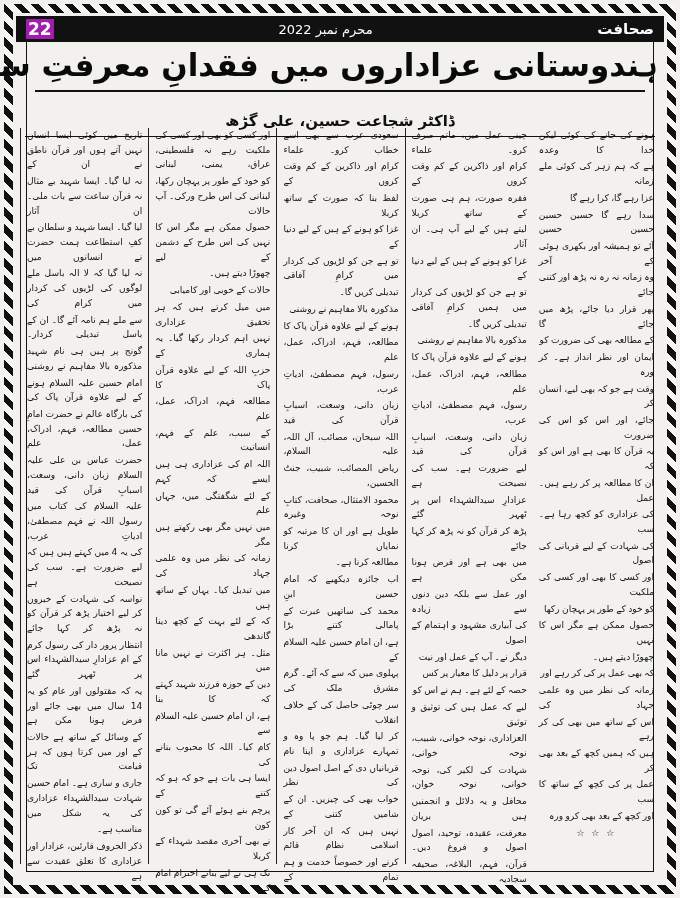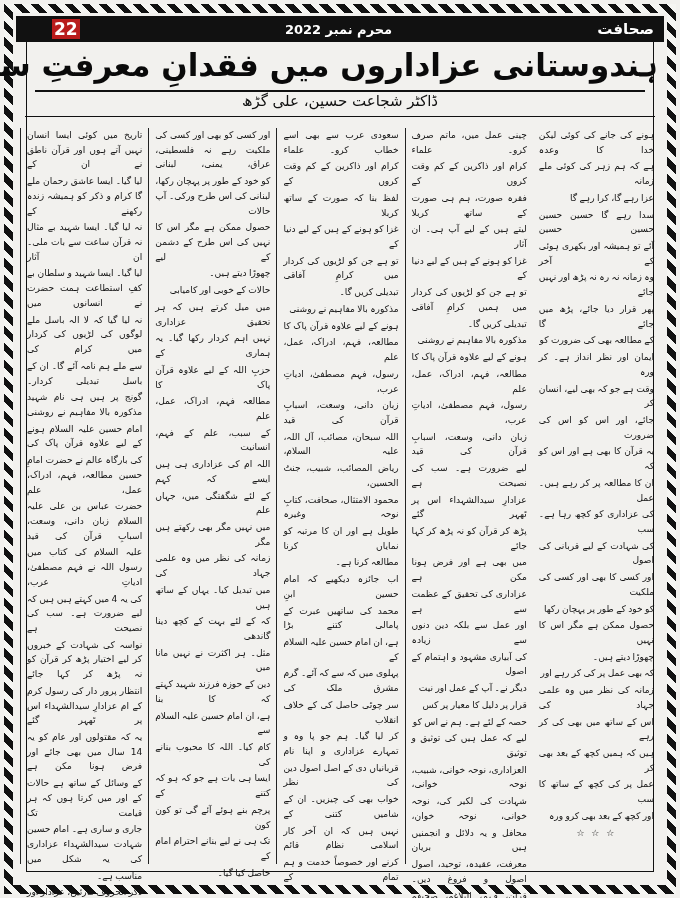"22" .masthead .page-no { background: #b91c1c -> #a21caf; margin-left: 26px -> none }
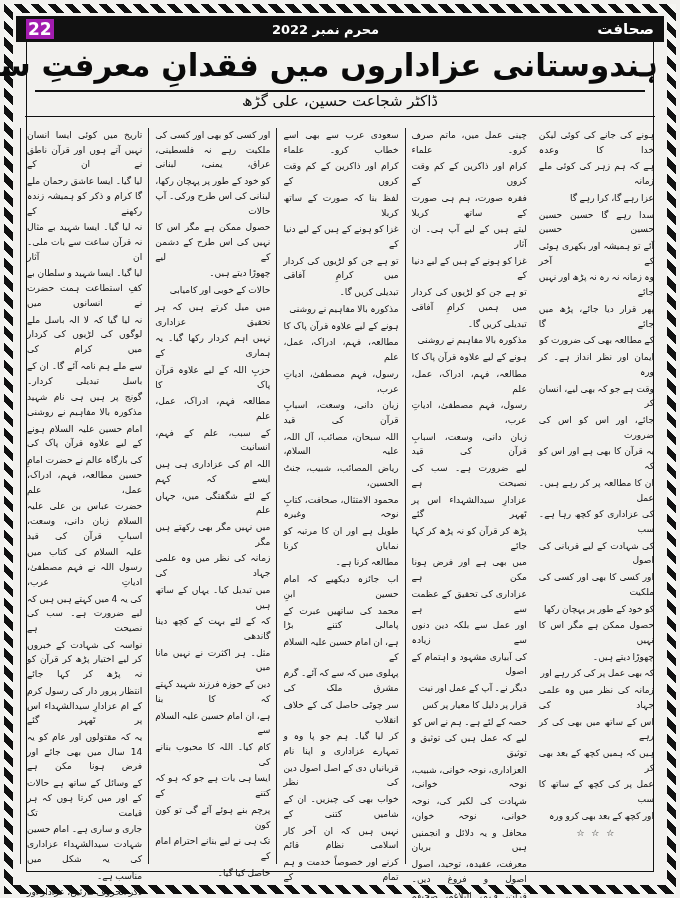"محرم نمبر 2022" .masthead .issue { font-weight: bold -> normal }
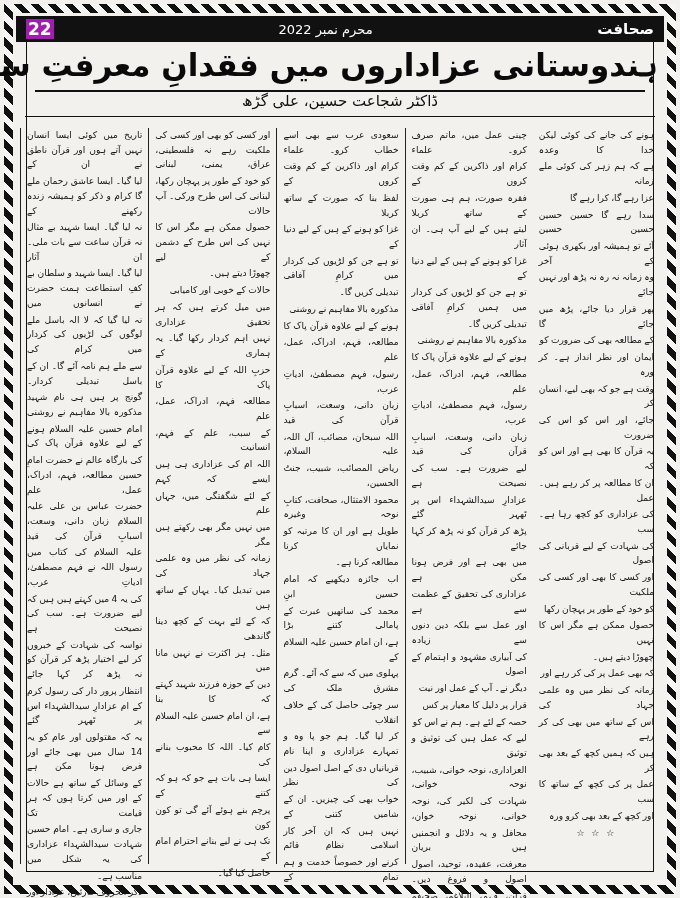"ڈاکٹر شجاعت حسین، علی گڑھ" .byline { font-weight: normal -> bold; margin-top: 0 -> 20px }
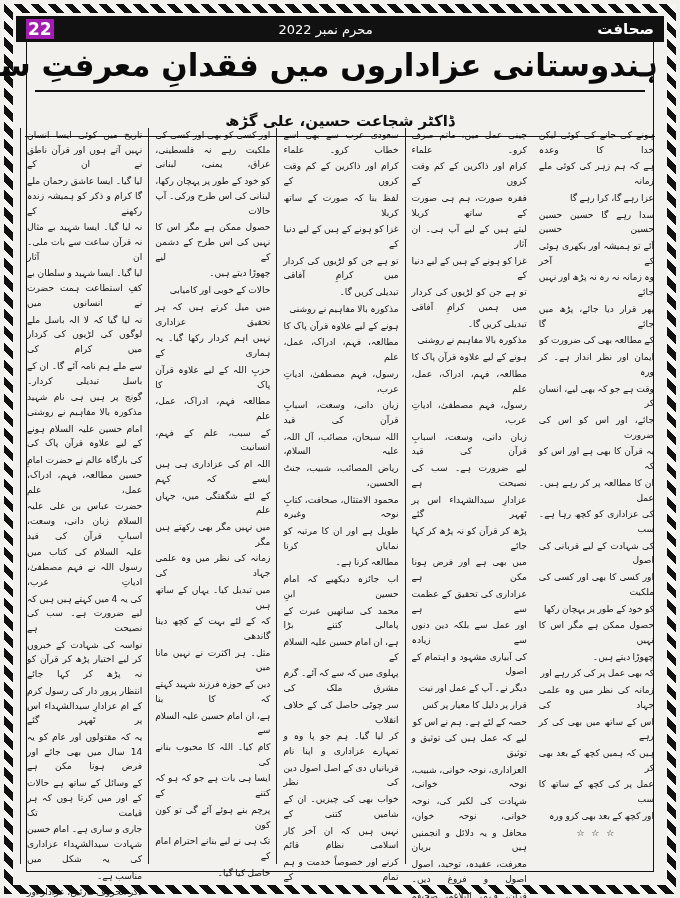"لیا گیا۔ ایسا عاشق رحمان" p { html: <p>لیا گیا۔ ایسا عاشق رحمان ملے گا کرام و ذکر کو ہمیشہ زندہ رکھنے کے</p> -> none }
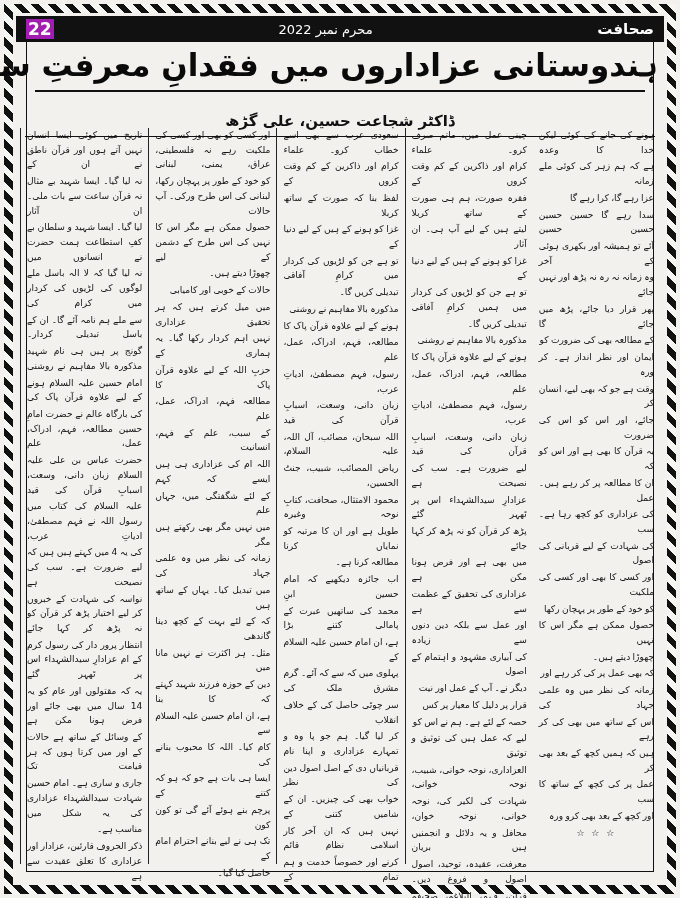"وہ زمانہ نہ رہ نہ" p { text: نہیں -> کتنی }
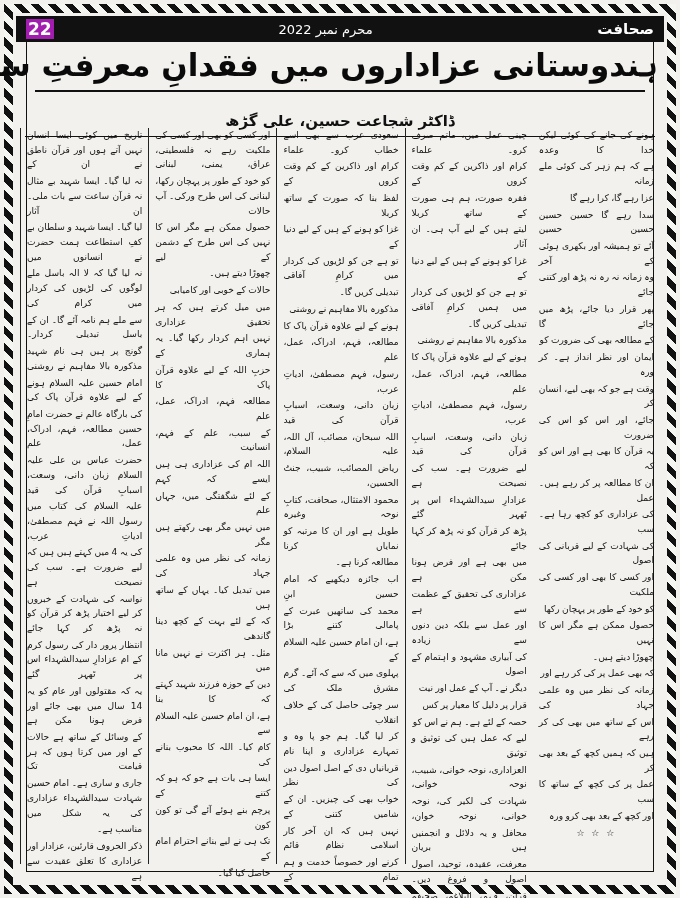"عزاداری کی تحقیق کے عظمت" p { html: <p>عزاداری کی تحقیق کے عظمت سے ہے</p> -> none }
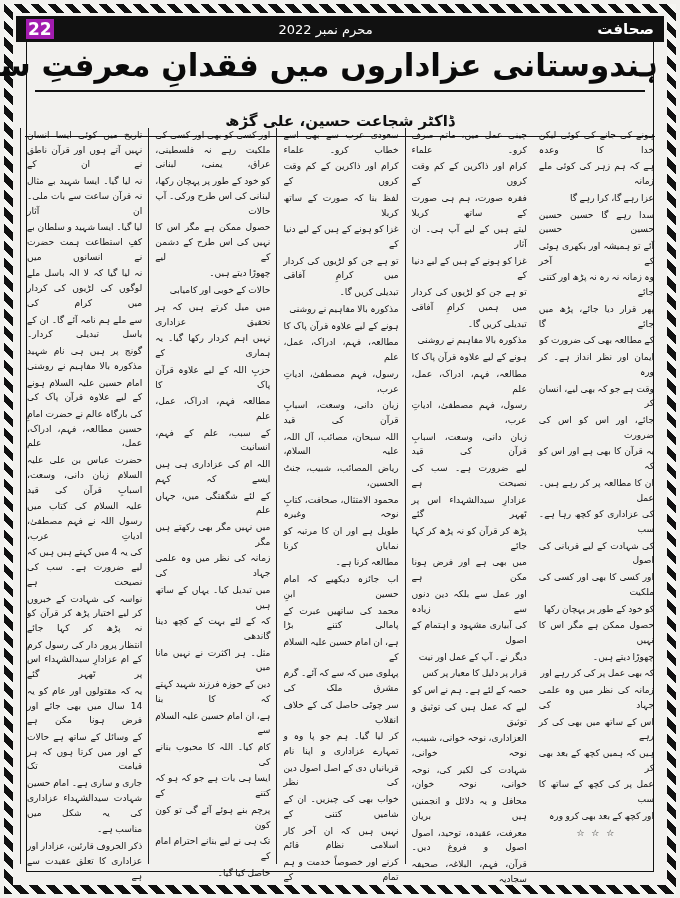"نے بھی آخری مقصد شہداء" p { html: none -> <p>نے بھی آخری مقصد شہداء کے کربلا</p> }
